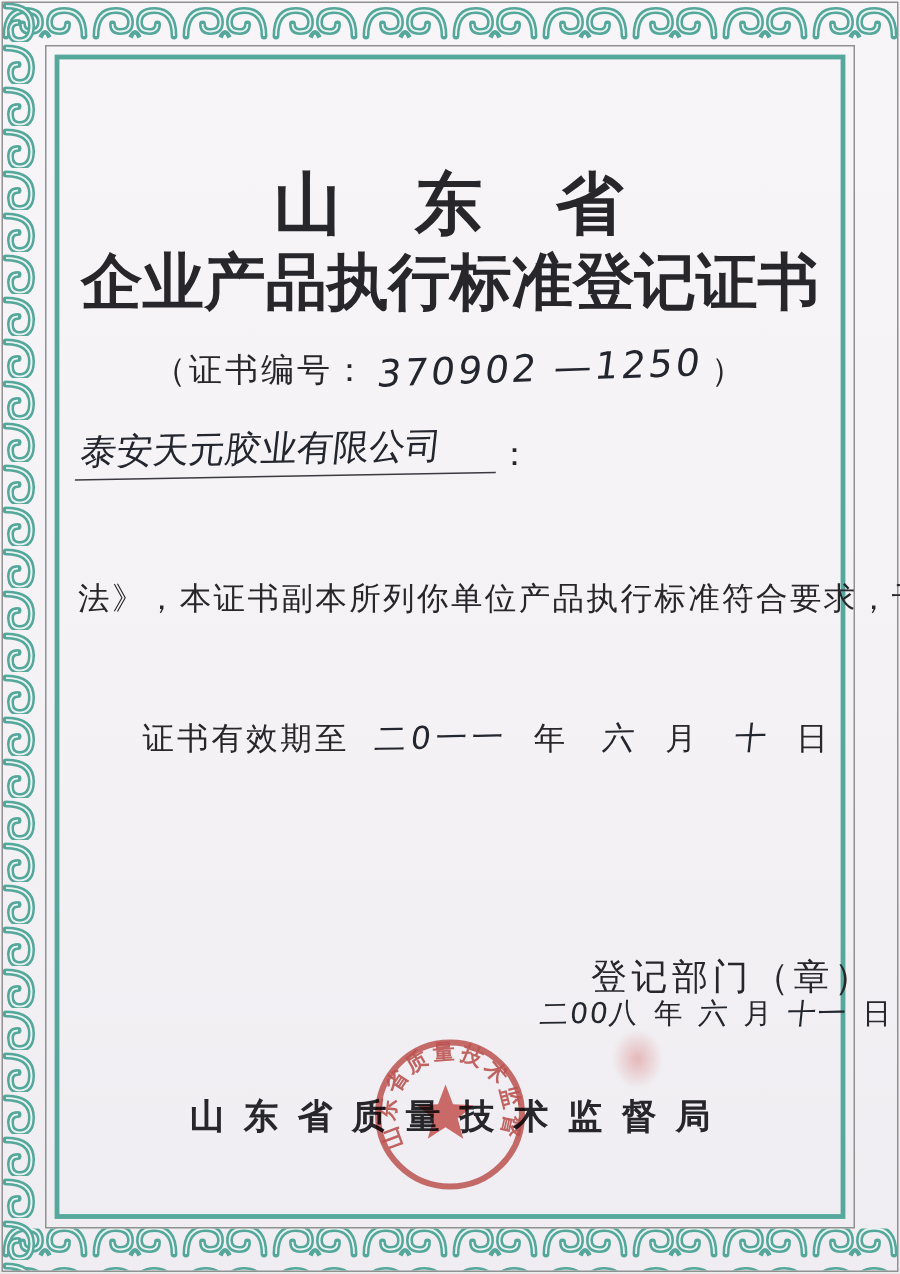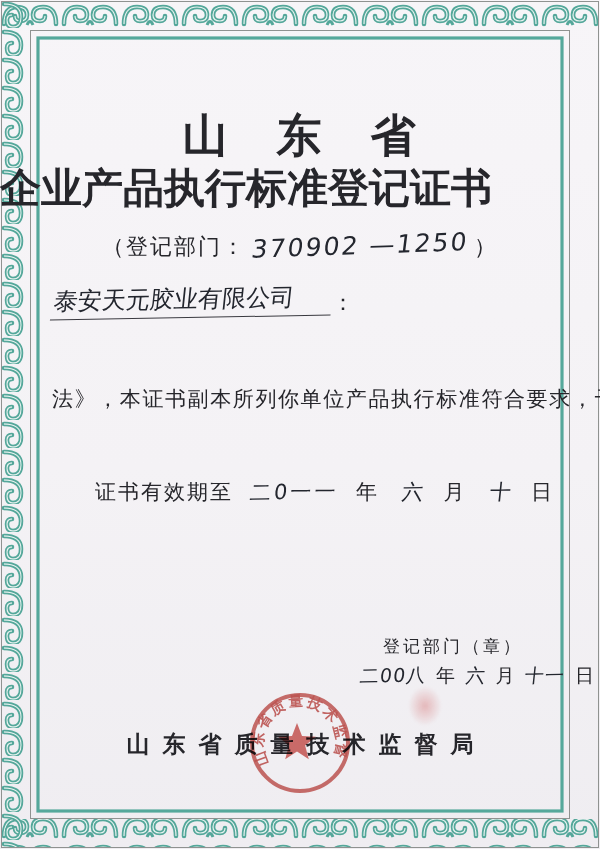"企业产品执行标准登记证书" .title2 { text-align: none -> center }
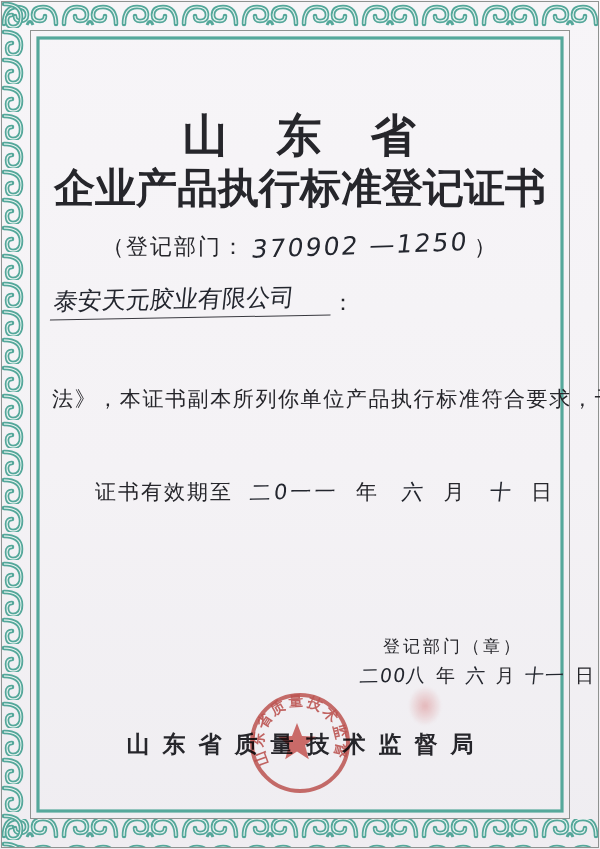"（登记部门：" span { text: 登记部门 -> 证书编号 }
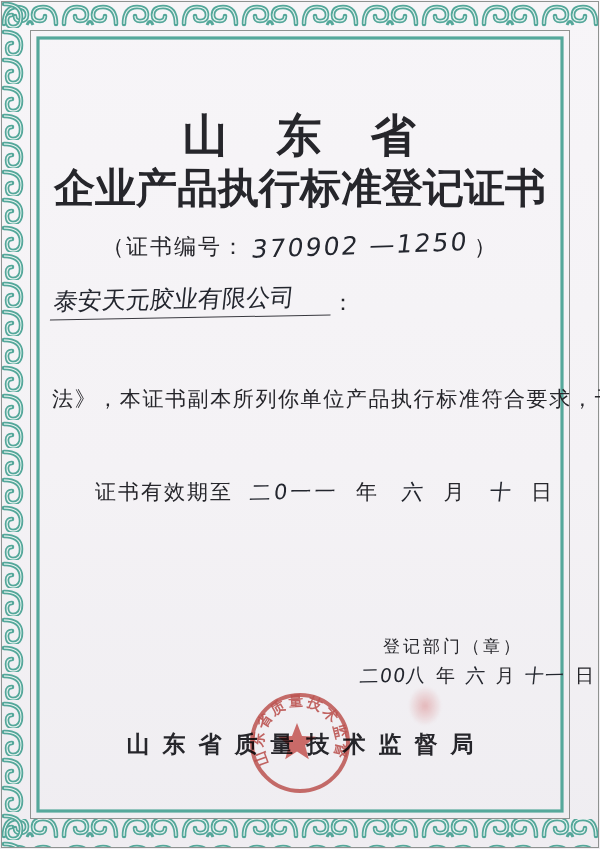"登记部门（章）" .reglabel { font-size: 17px -> 24px; left: 383px -> 394px }
